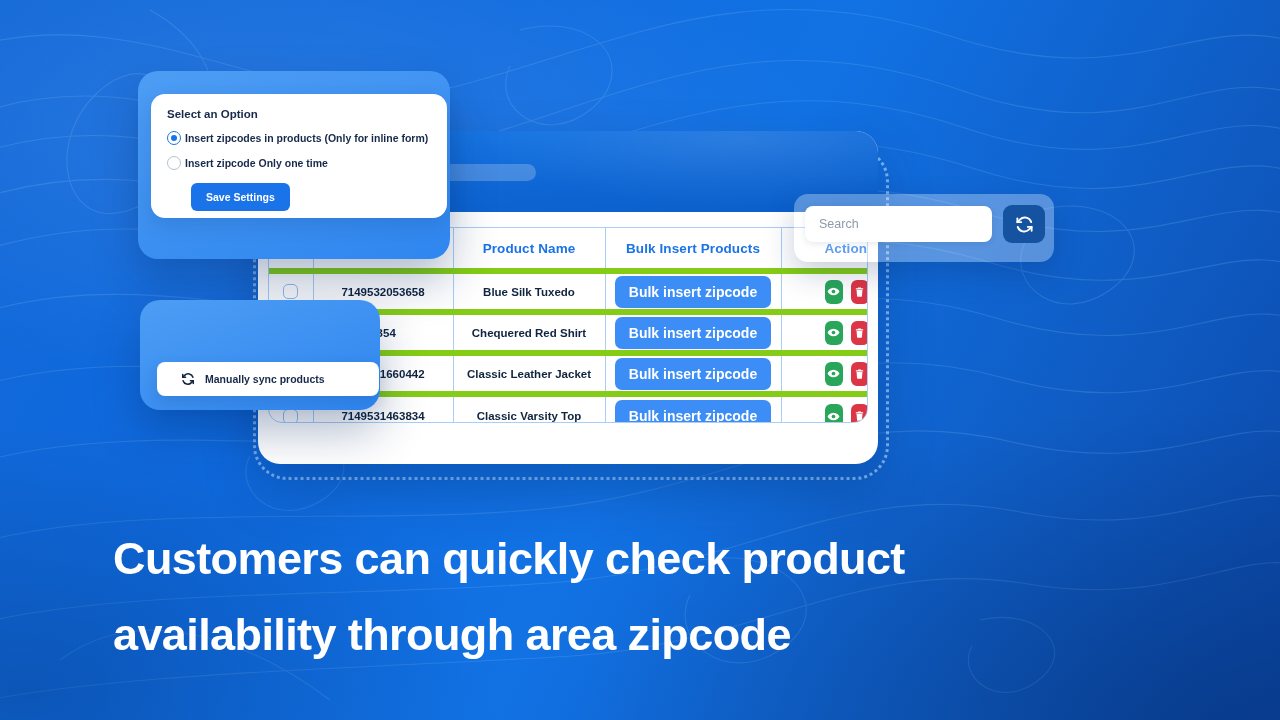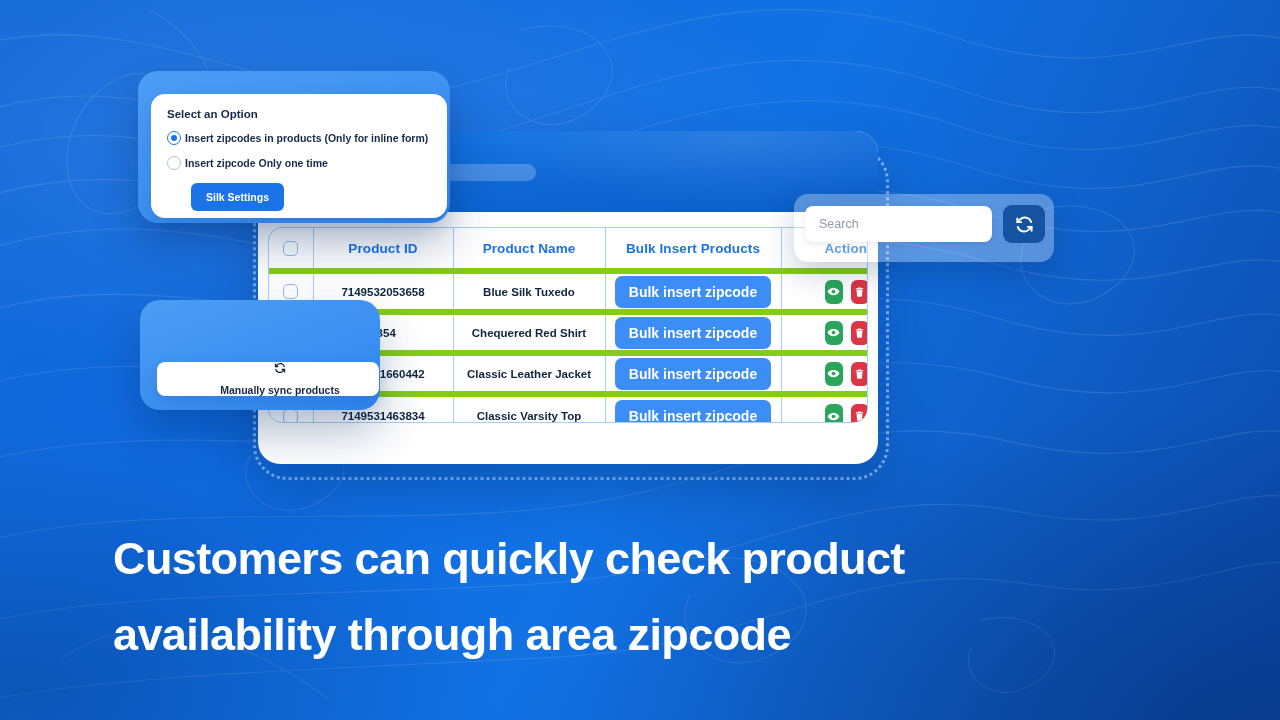"Select an Option" #option-wrap { height: 152px -> 188px }
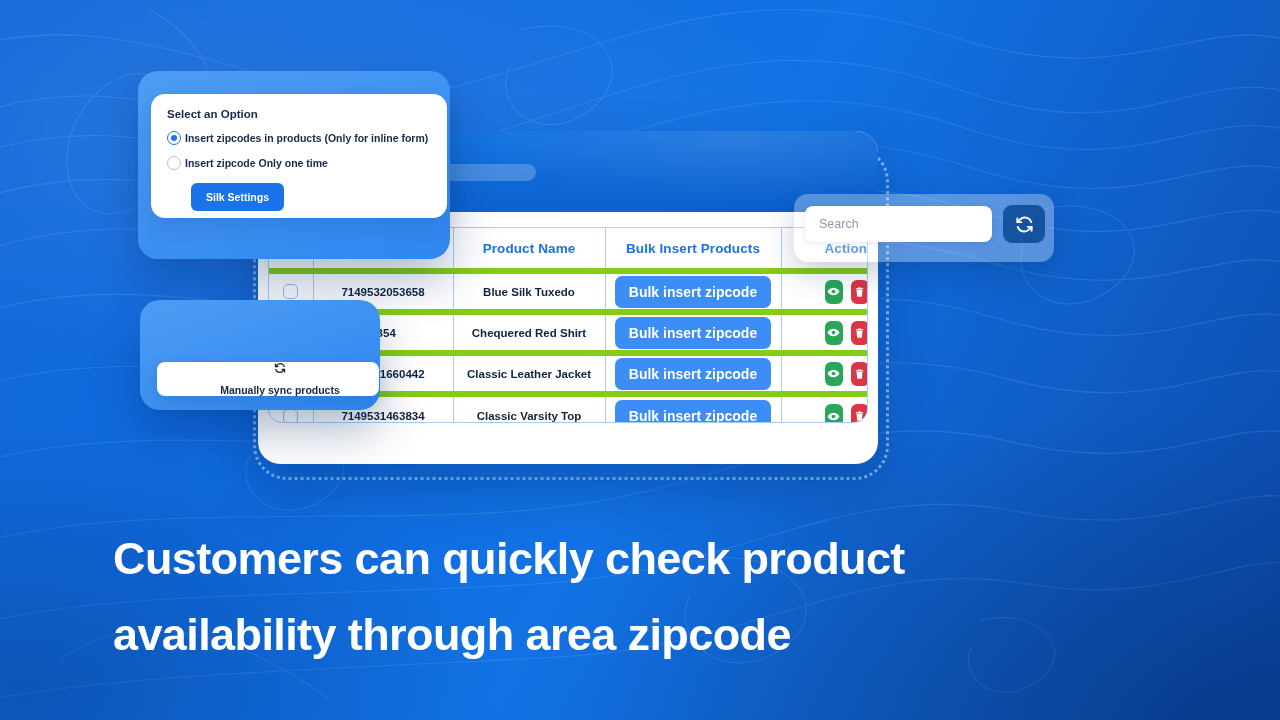"Silk Settings" button { text: Silk -> Save }
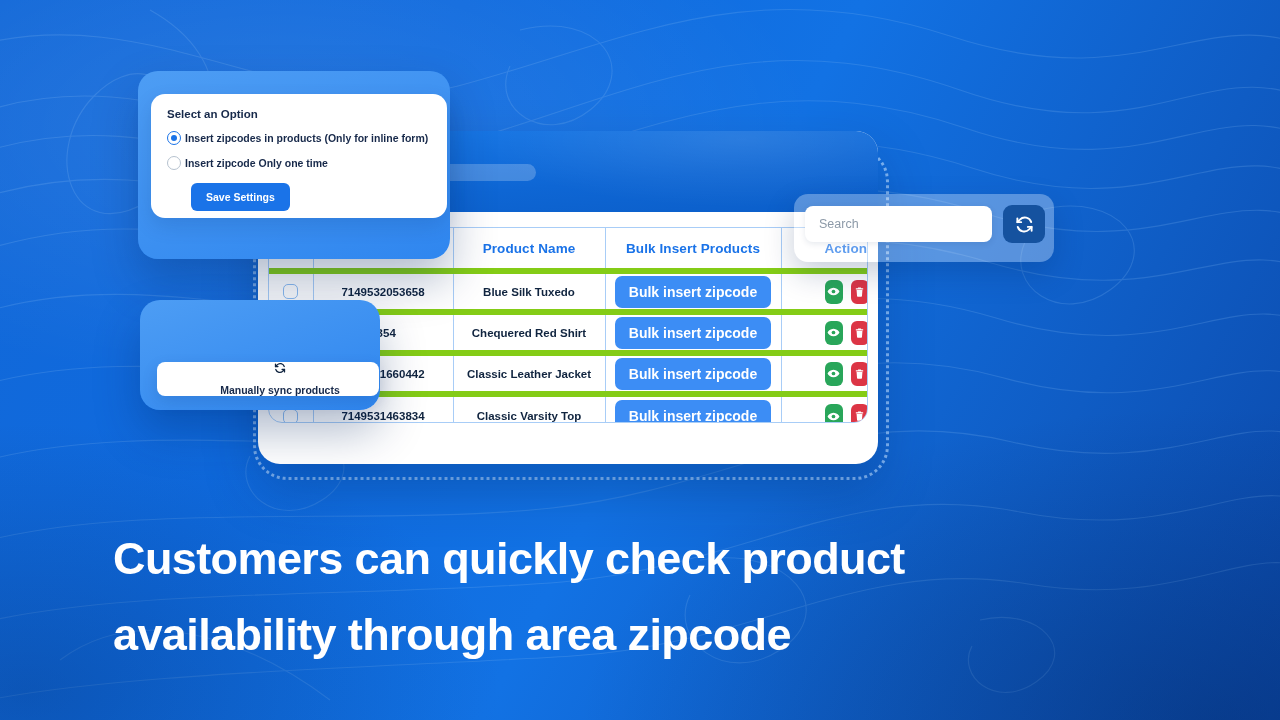"Manually sync products" #sync-btn { flex-direction: column -> none }
